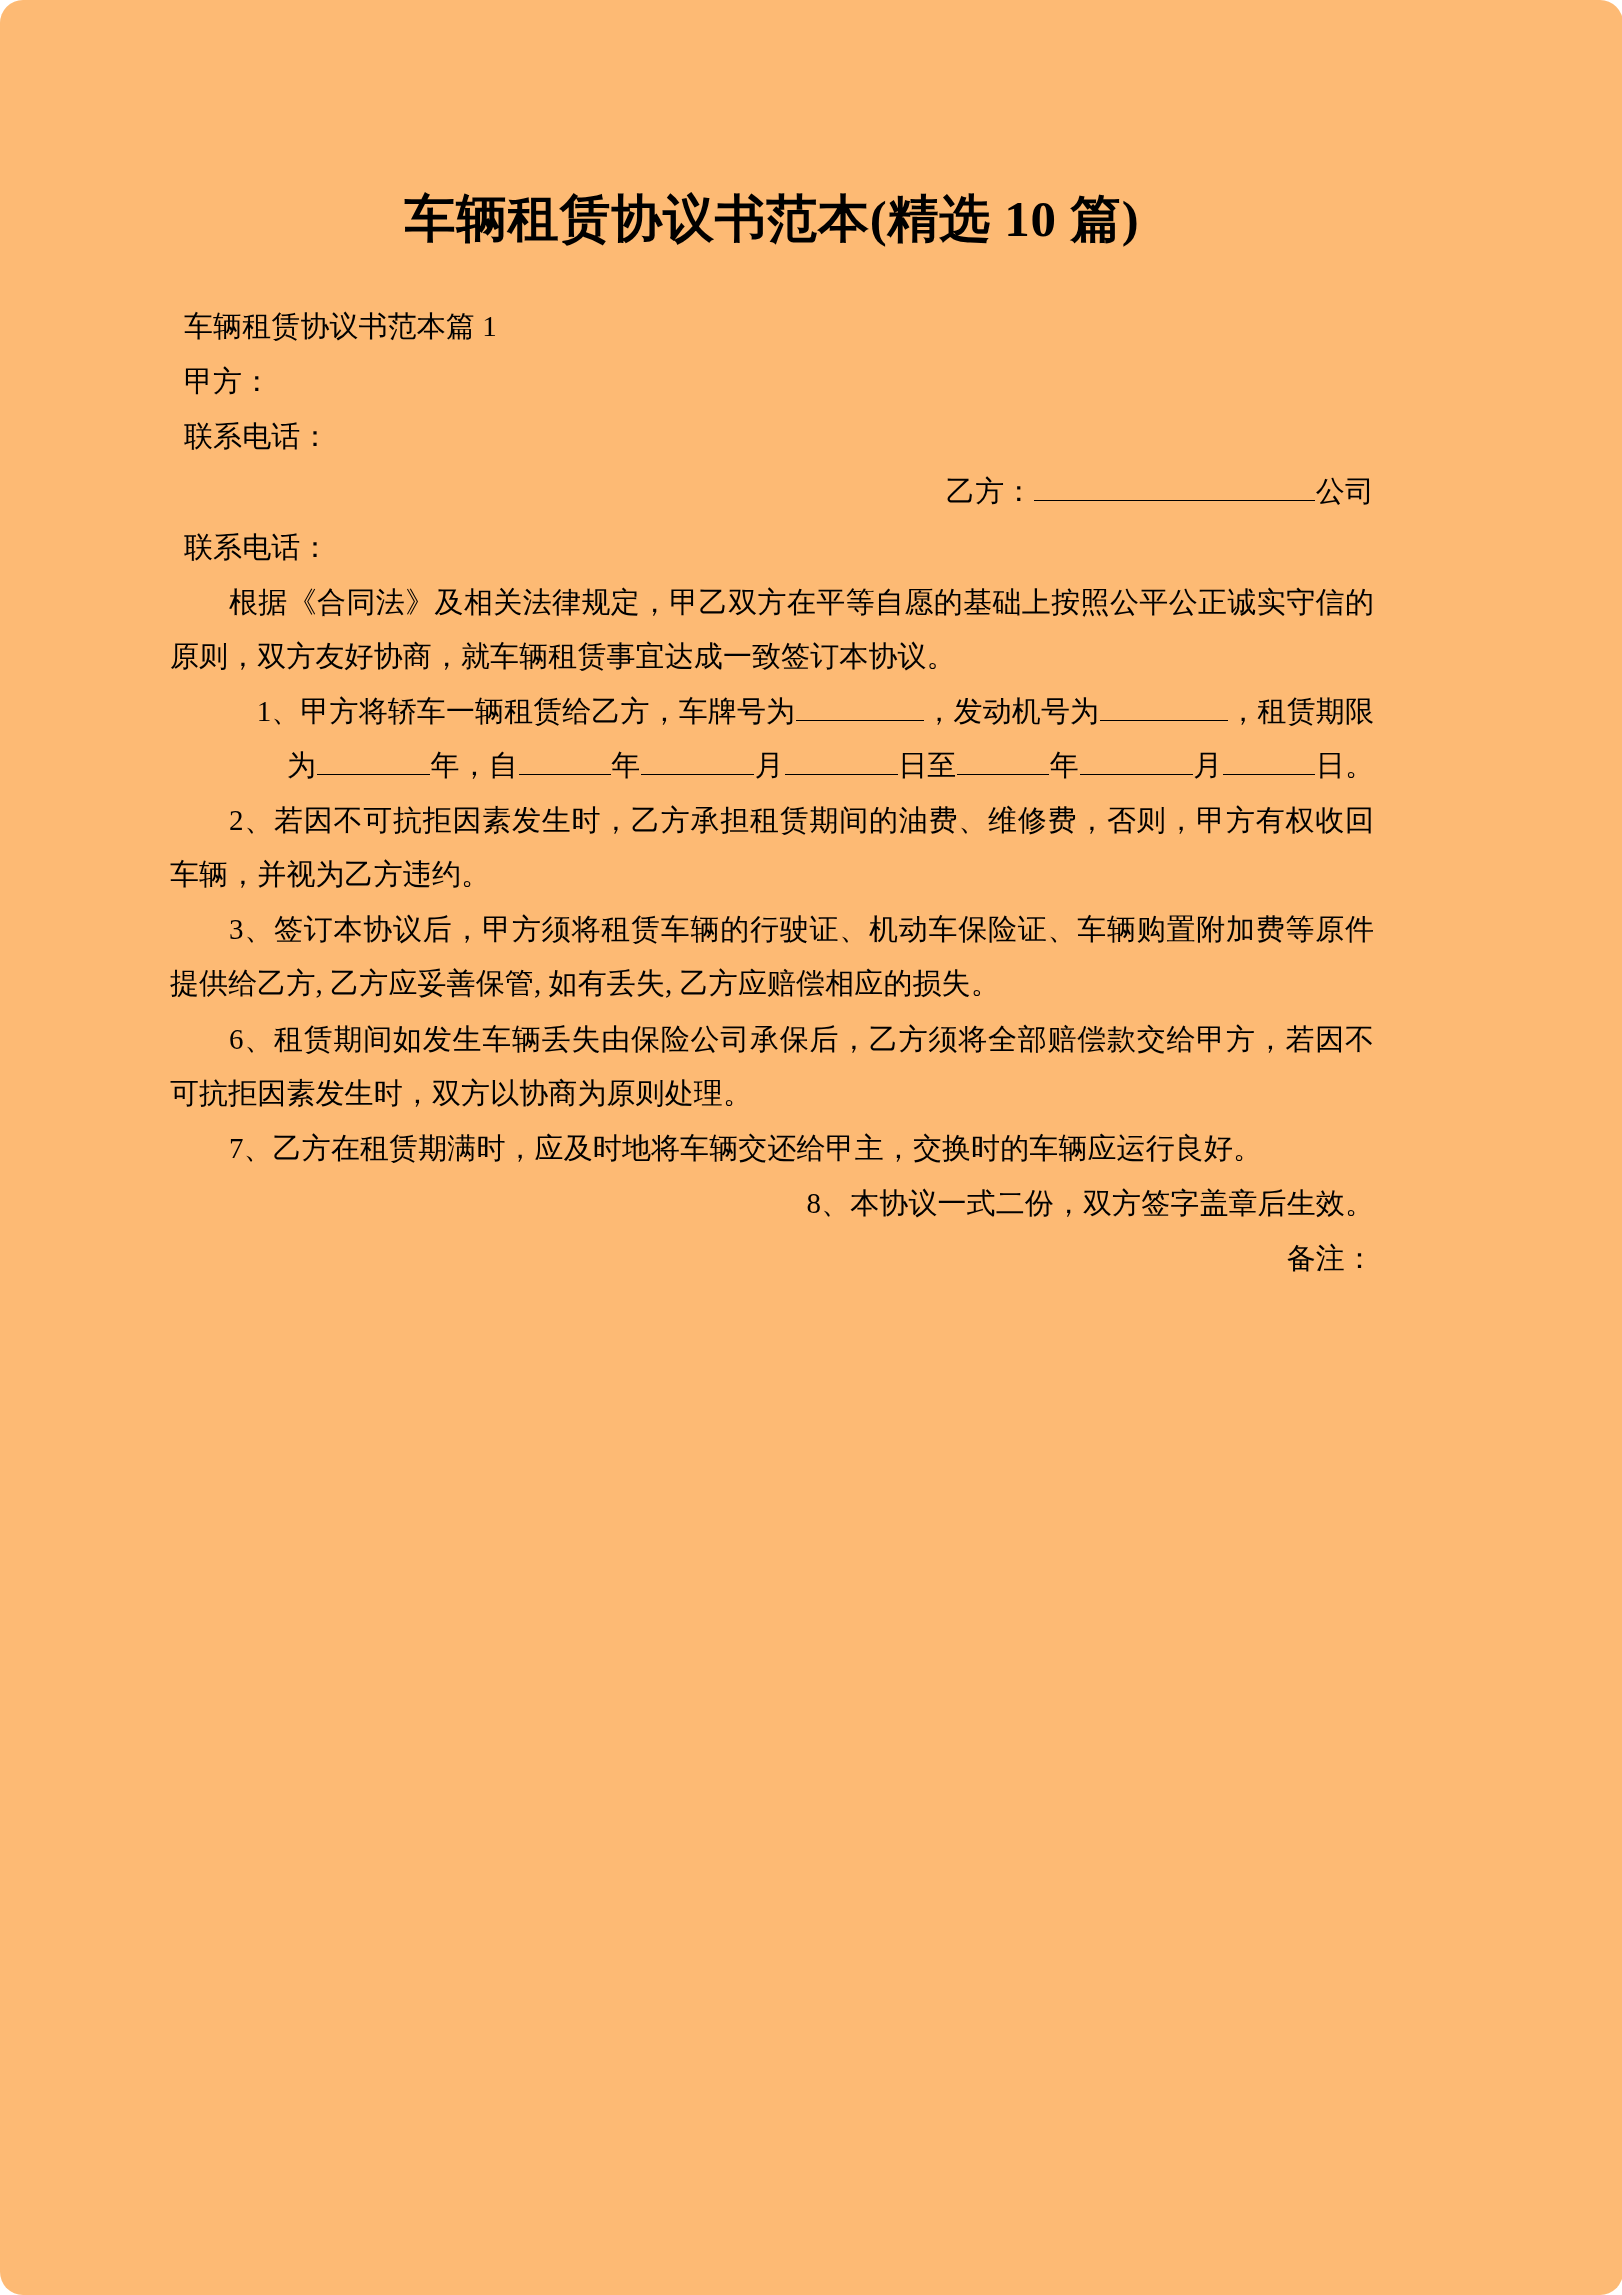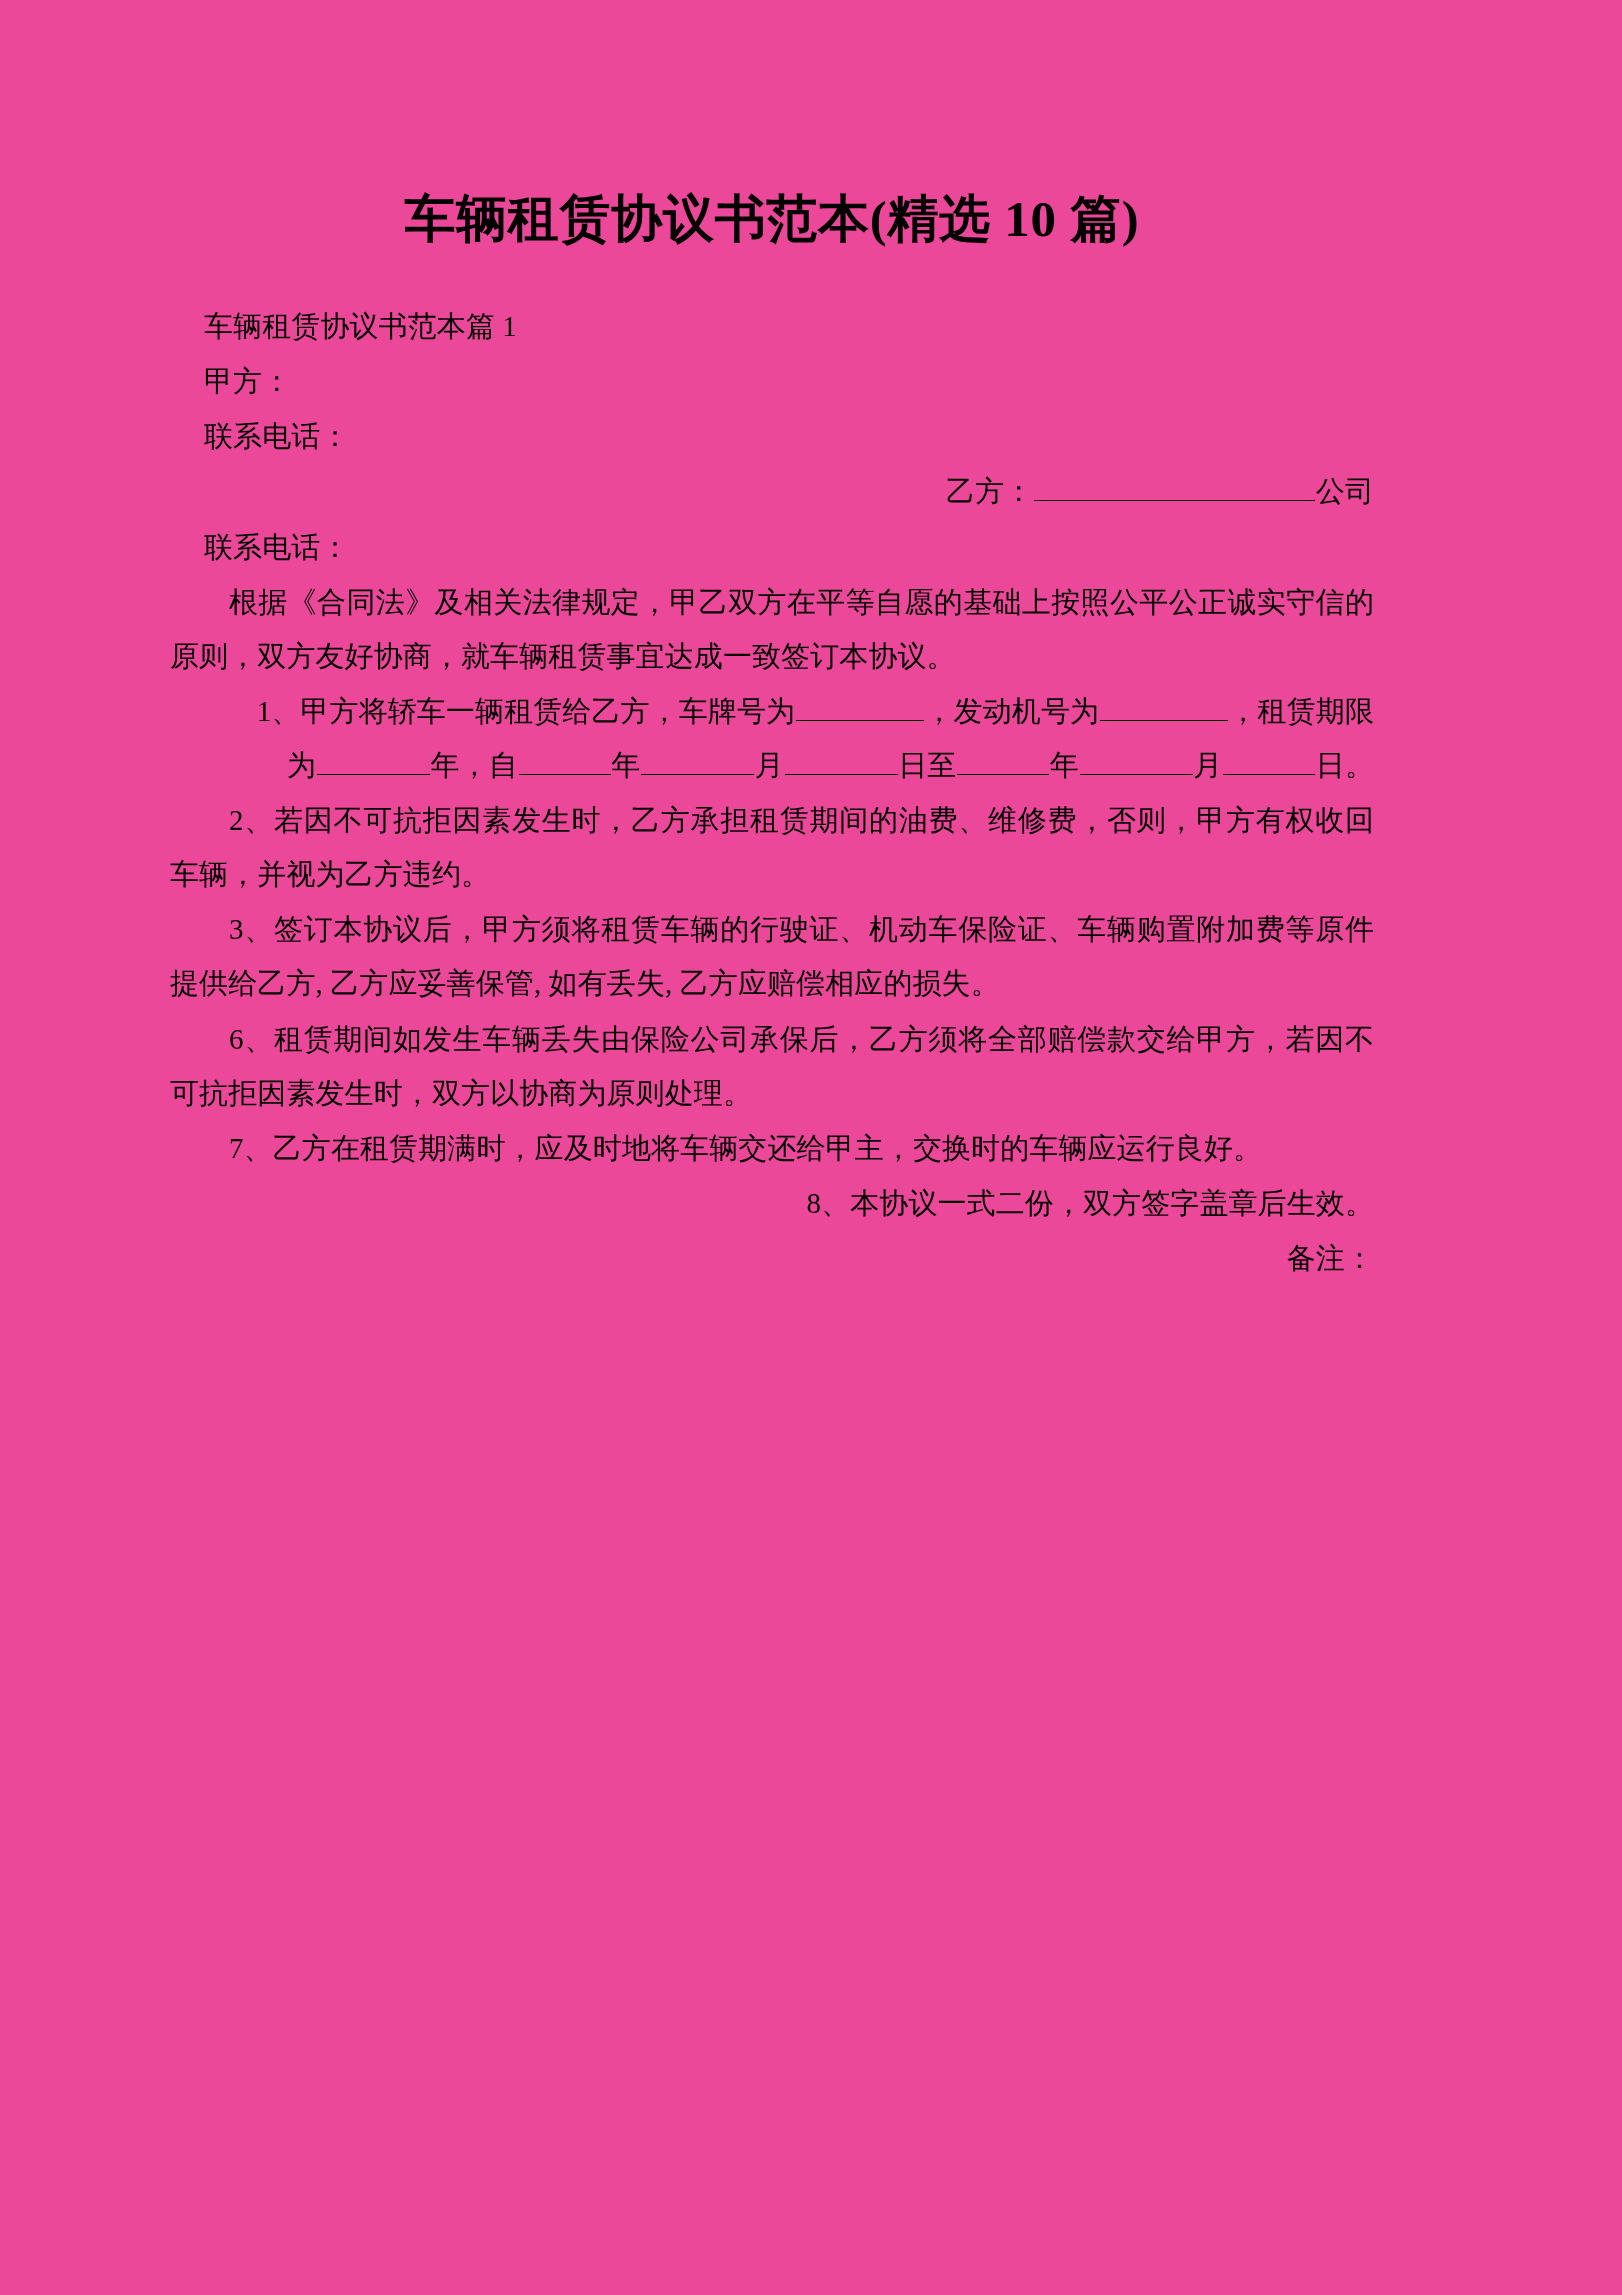"车辆租赁协议书范本(精选 10 篇)" .page { background: #ec4899 -> #fdba74; border-radius: none -> 23px }
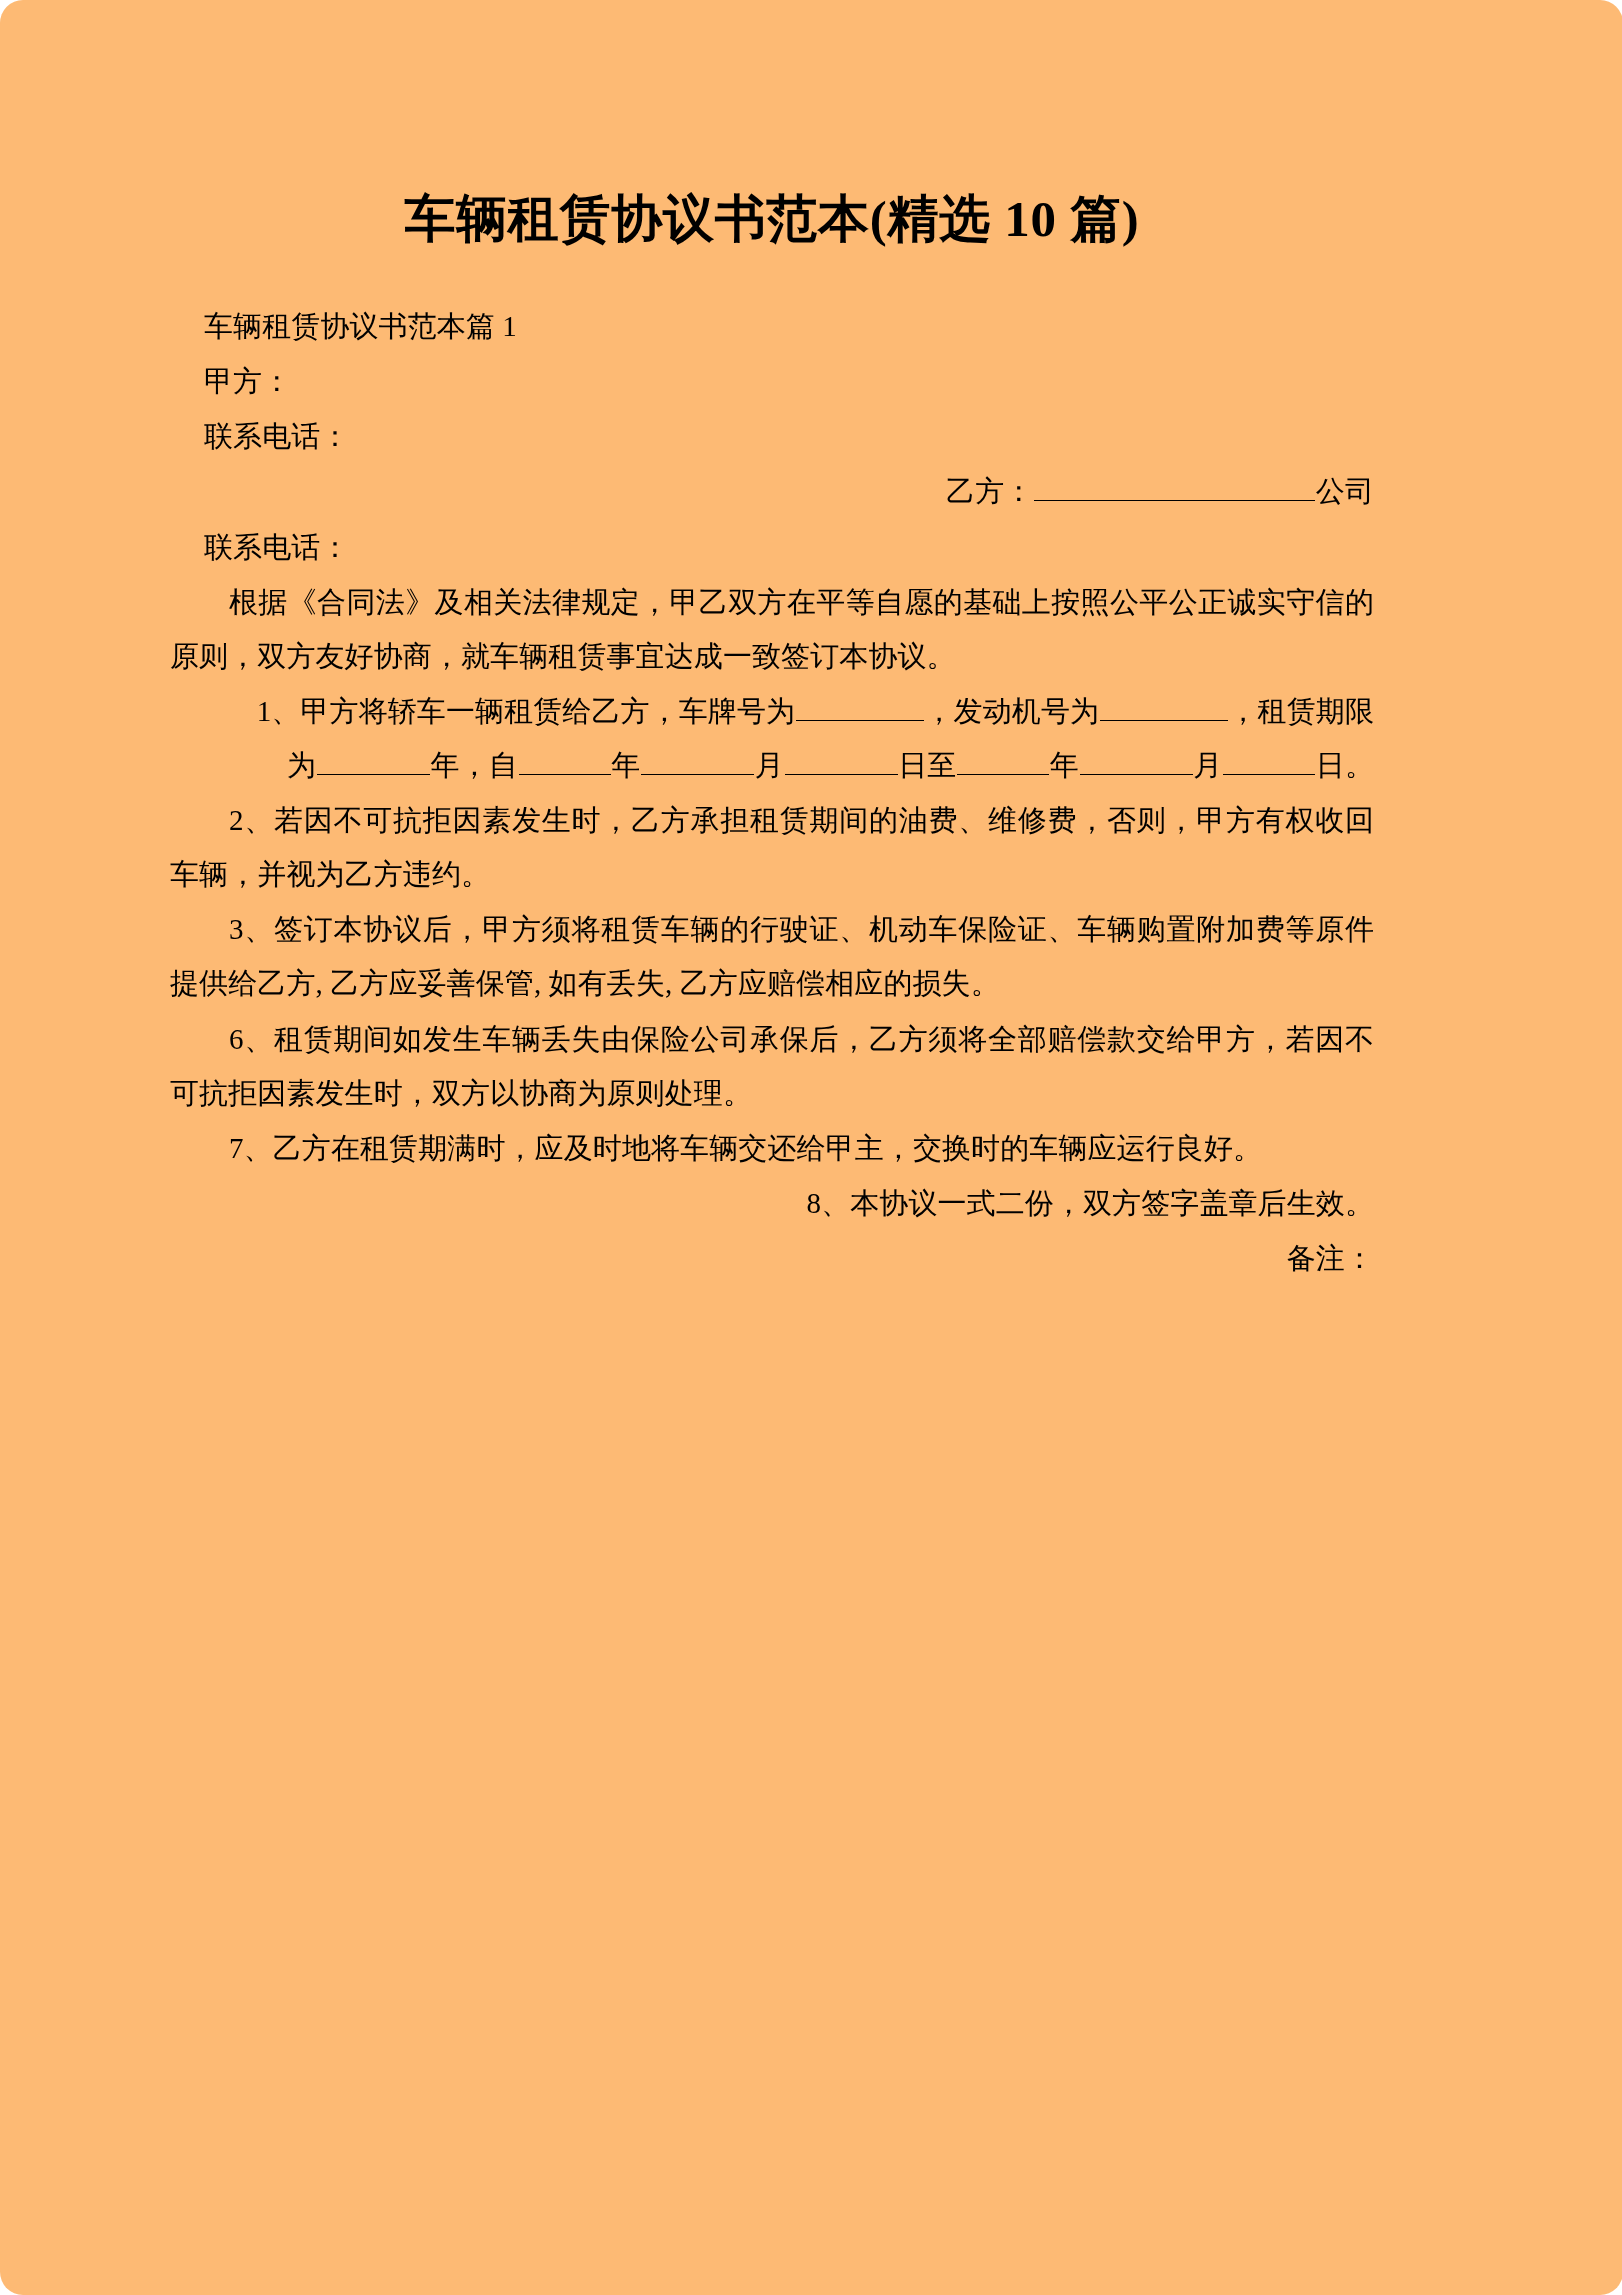"车辆租赁协议书范本篇 1" .para.head-line { margin-left: 34px -> 14px }
